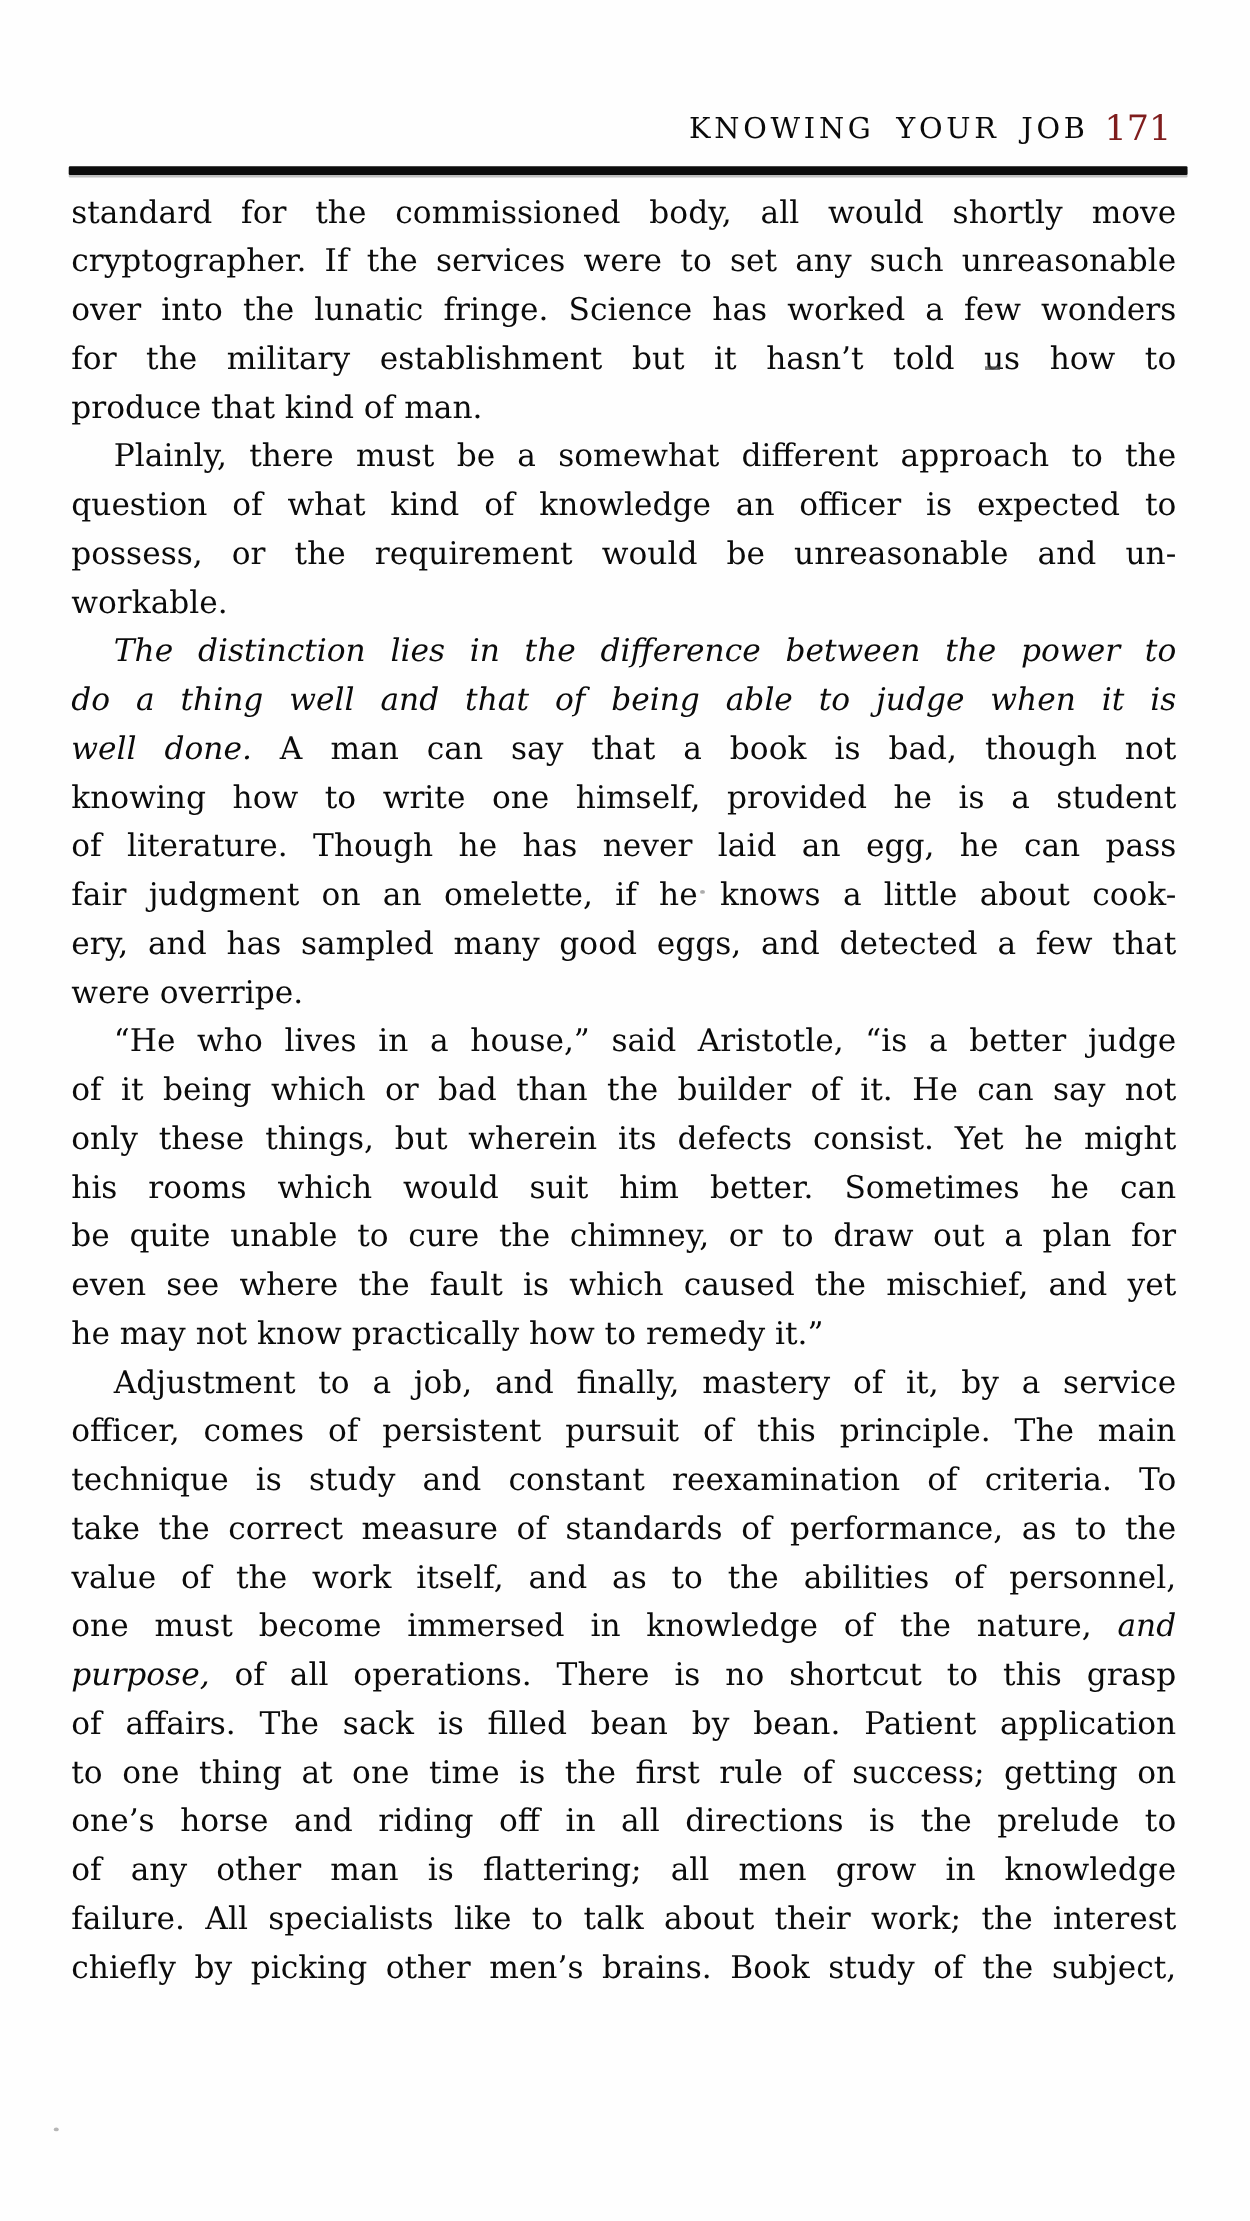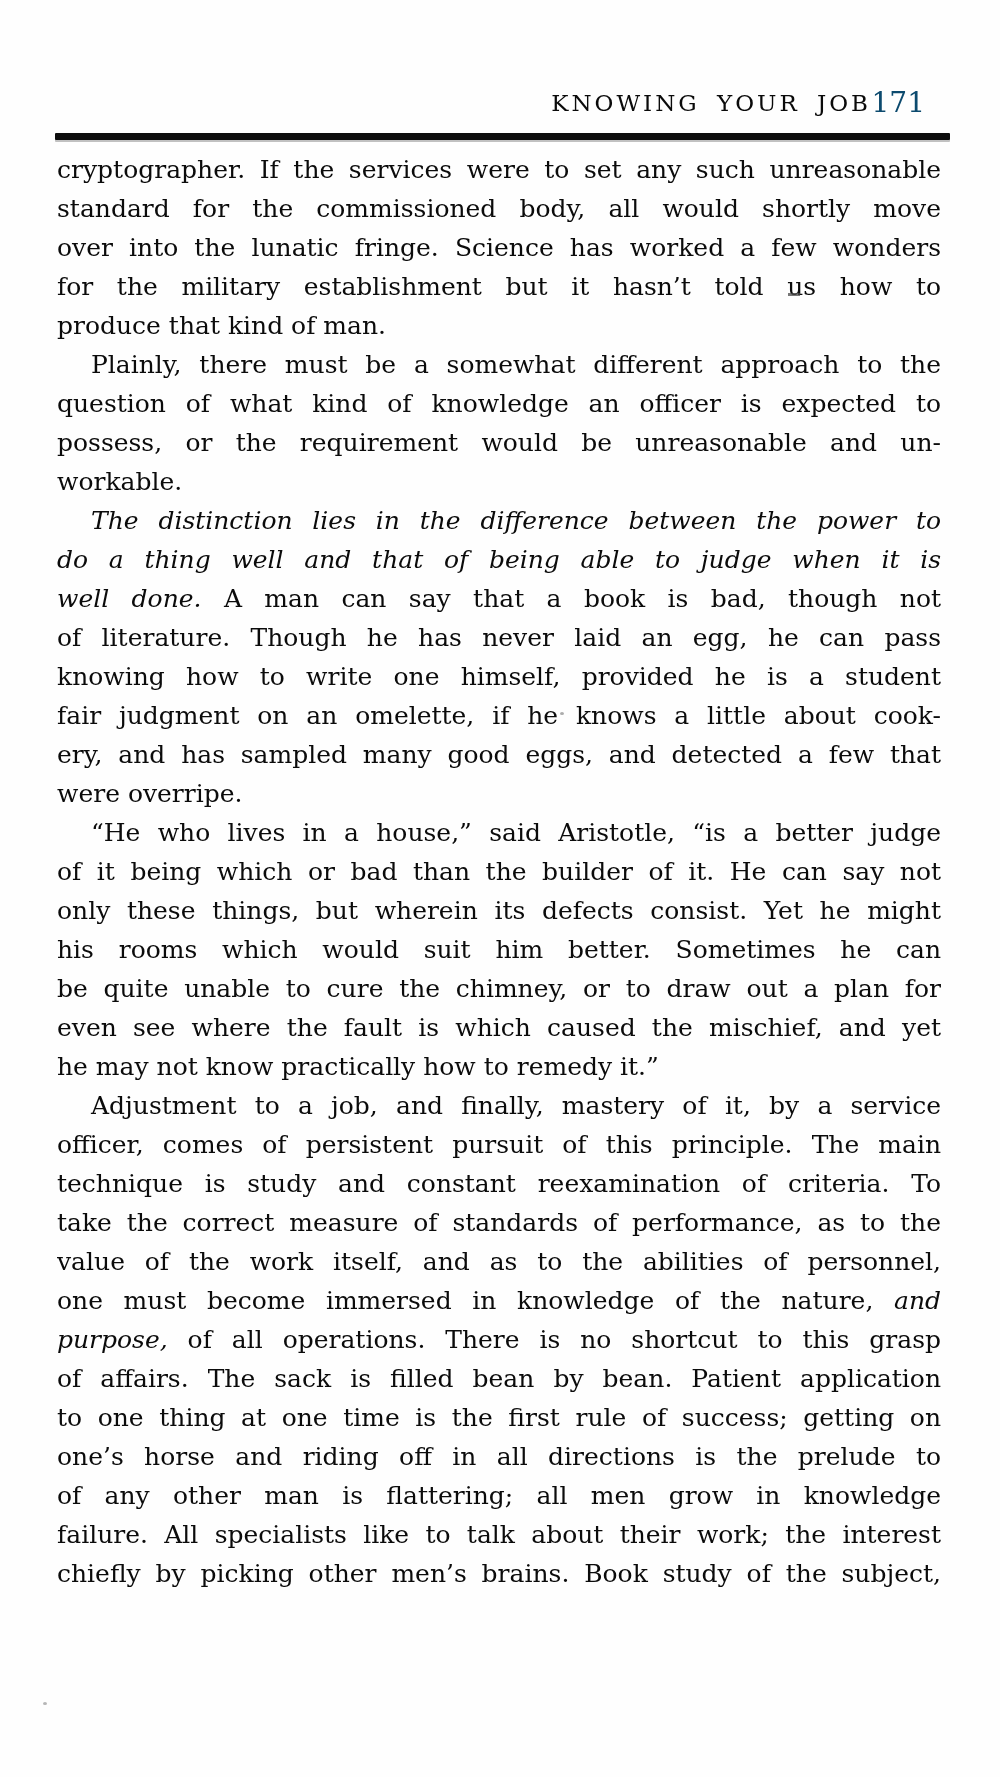"171" .head-page-number { color: #0c4a6e -> #7f1d1d; right: 16px -> 4px }
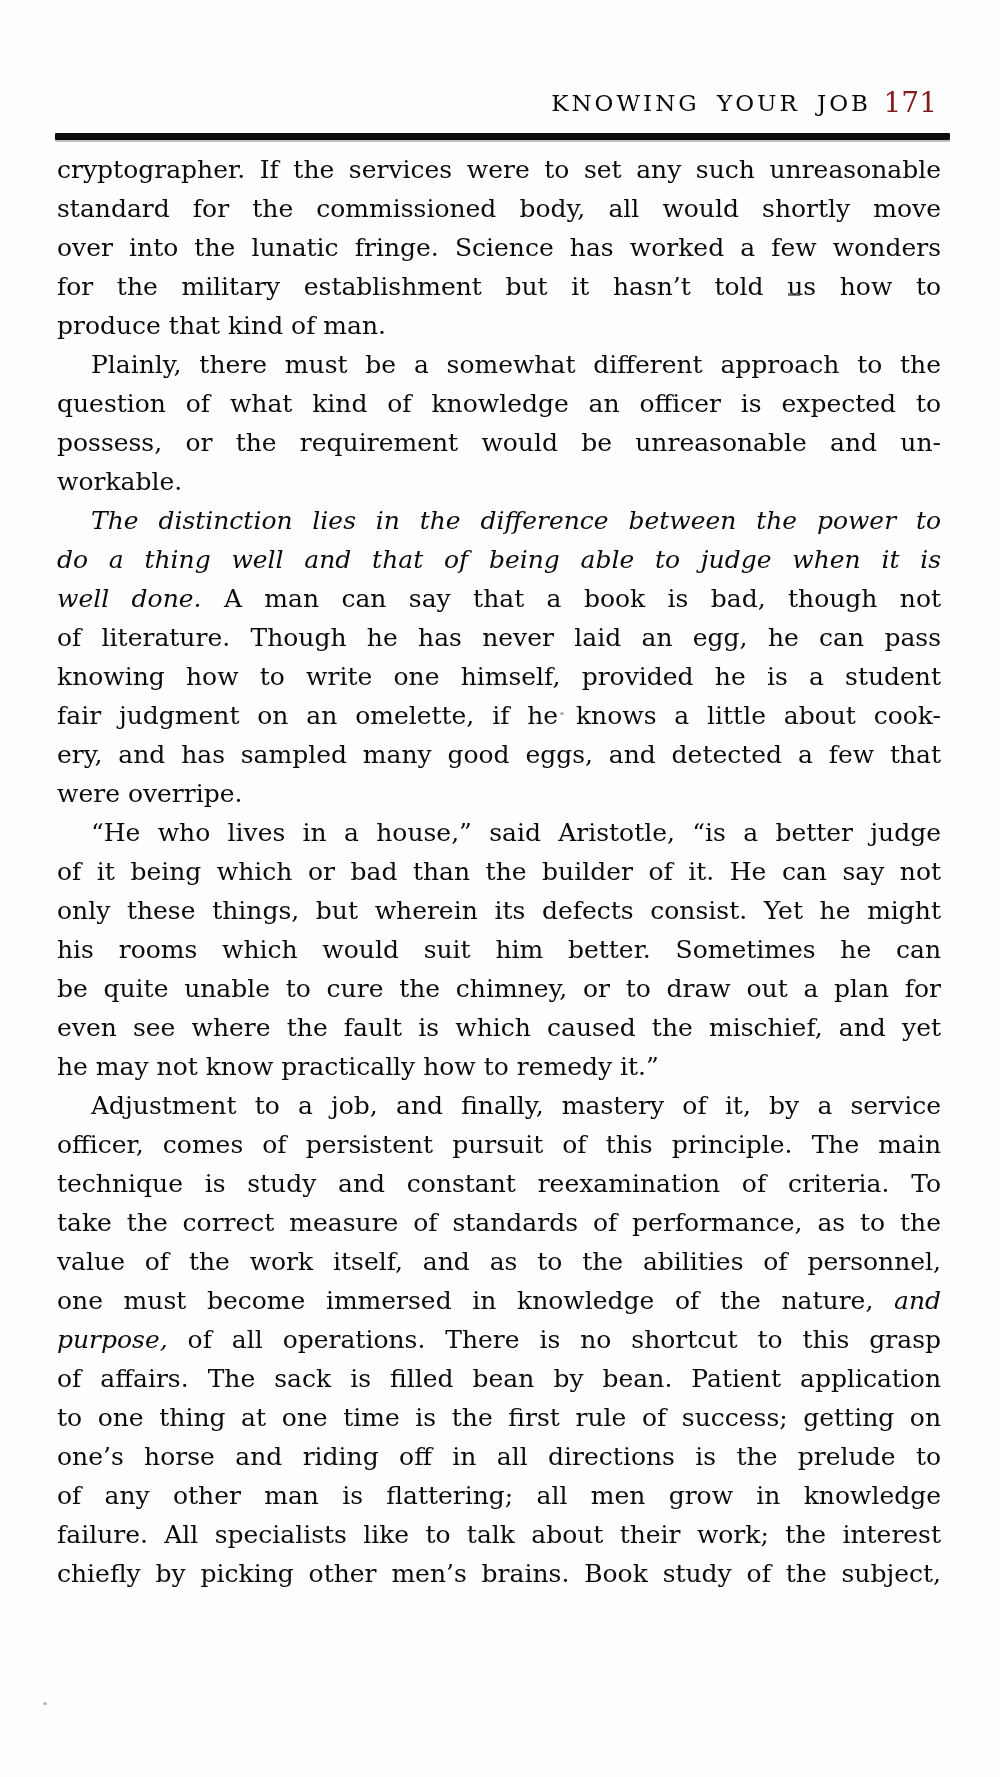"cryptographer. If the services were" div.line { order: before "standard for the commissioned body," -> after "standard for the commissioned body," }
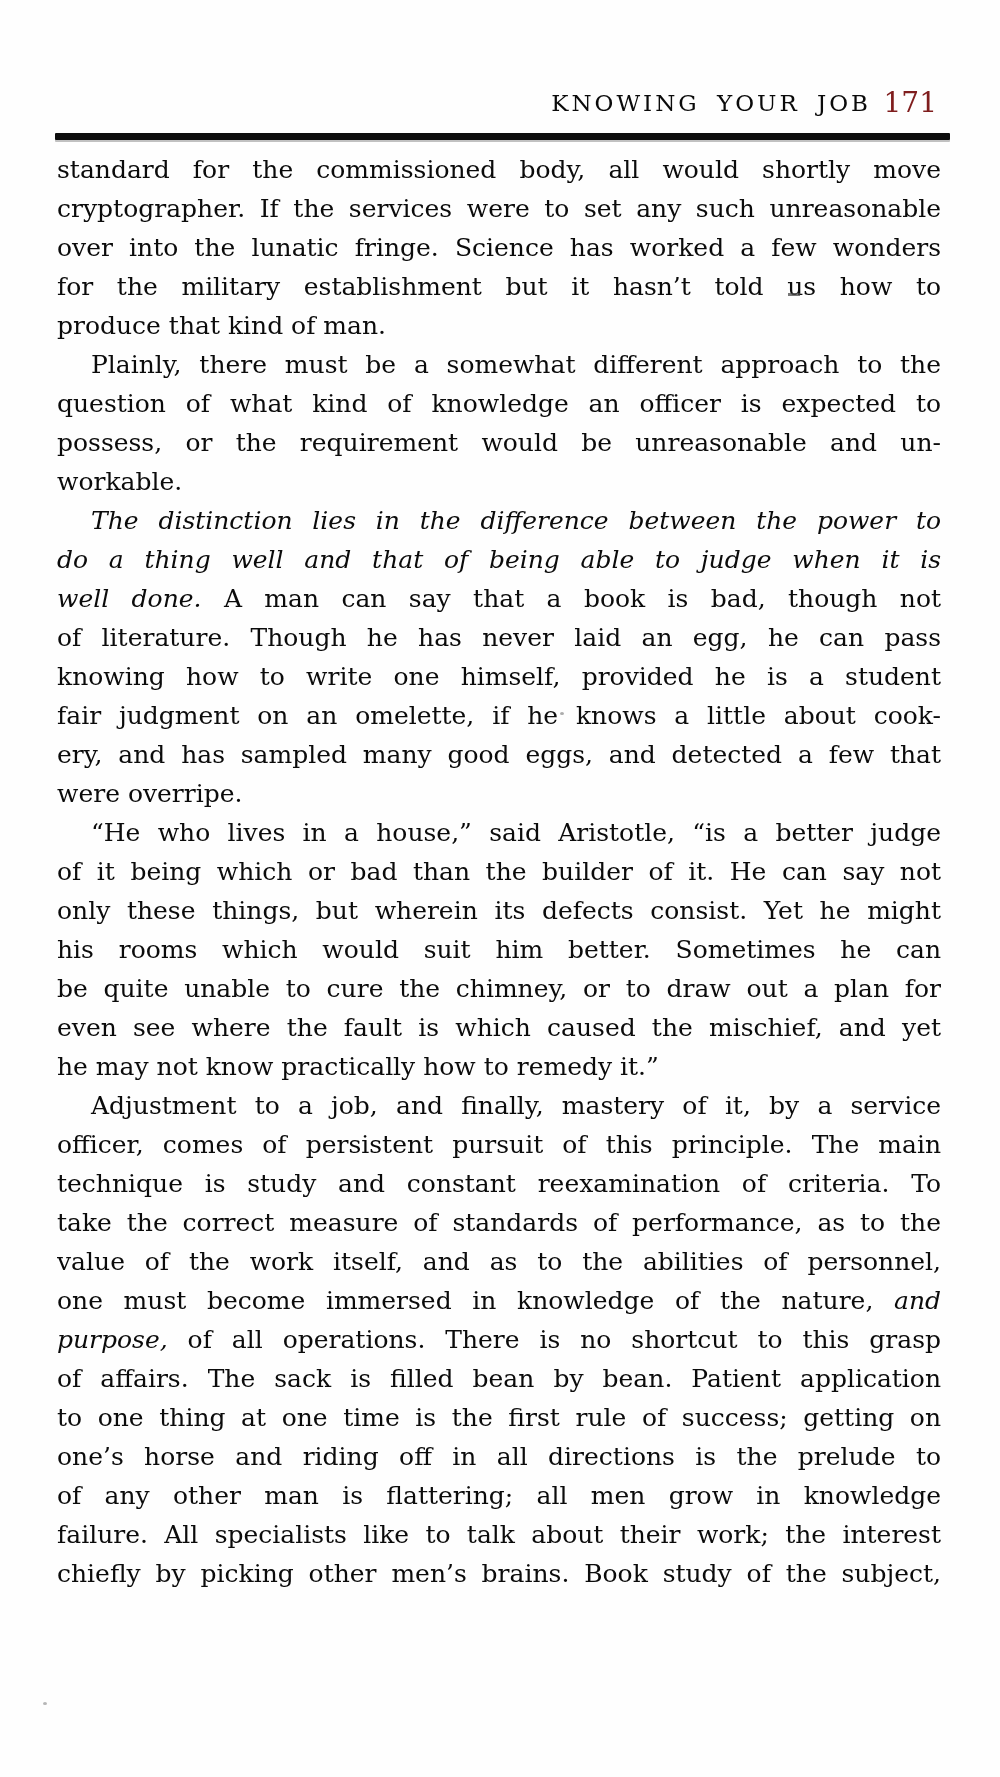"of literature. Though he has" div.line { order: before "knowing how to write one" -> after "knowing how to write one" }
